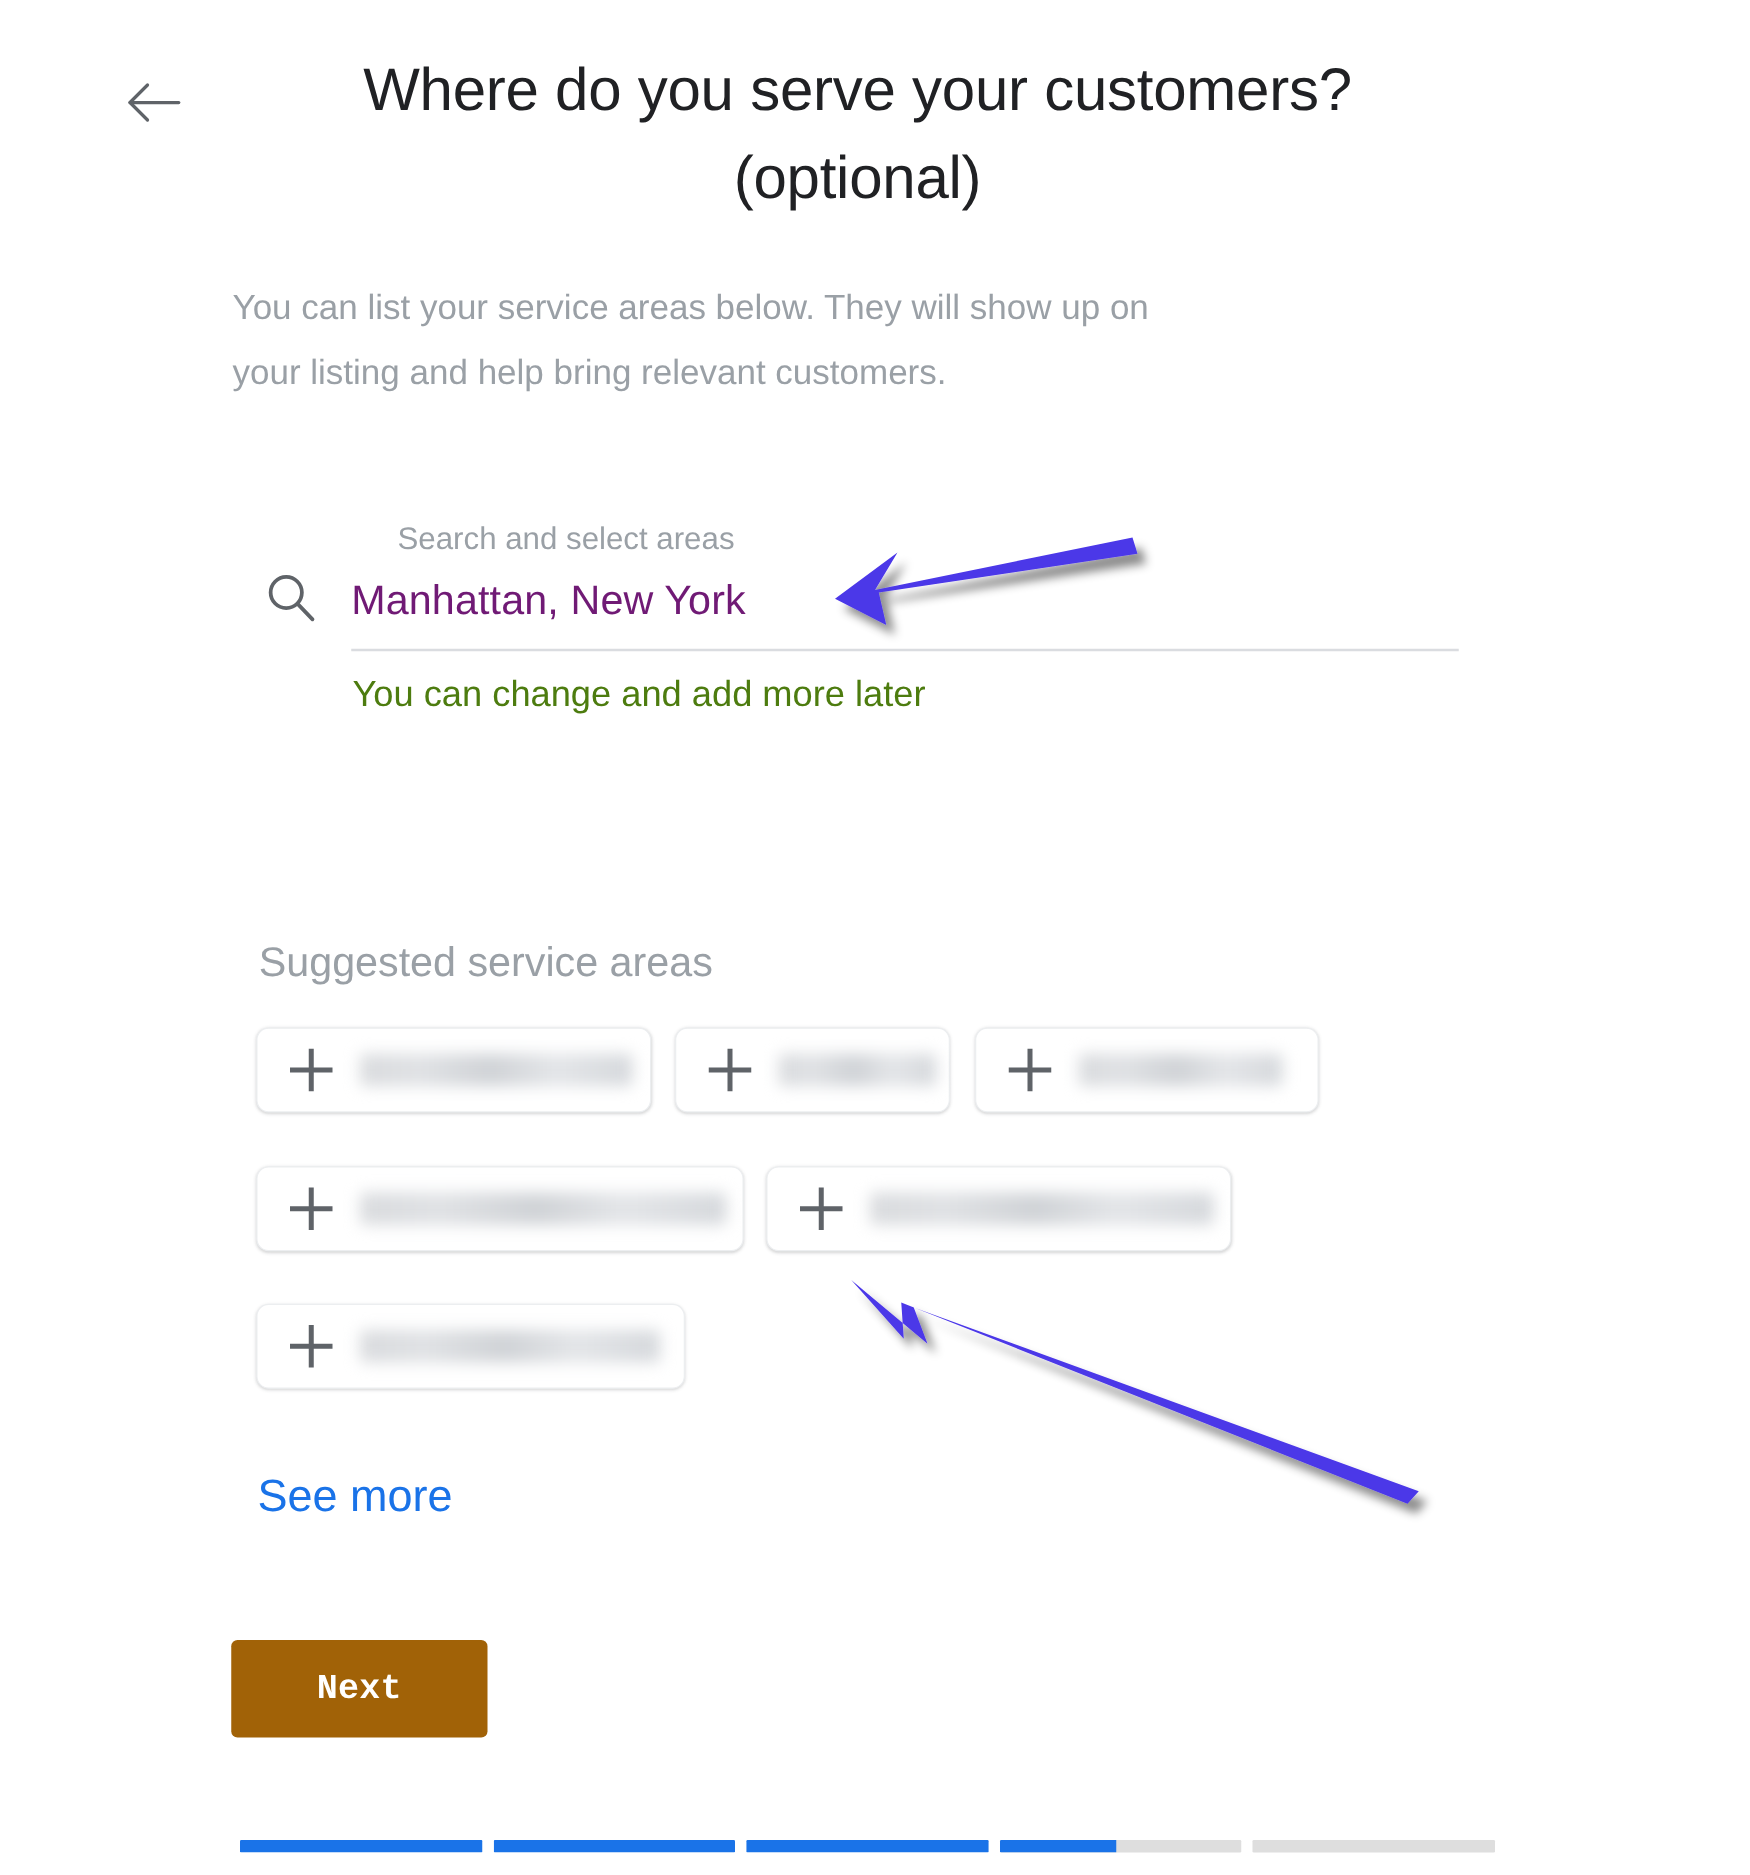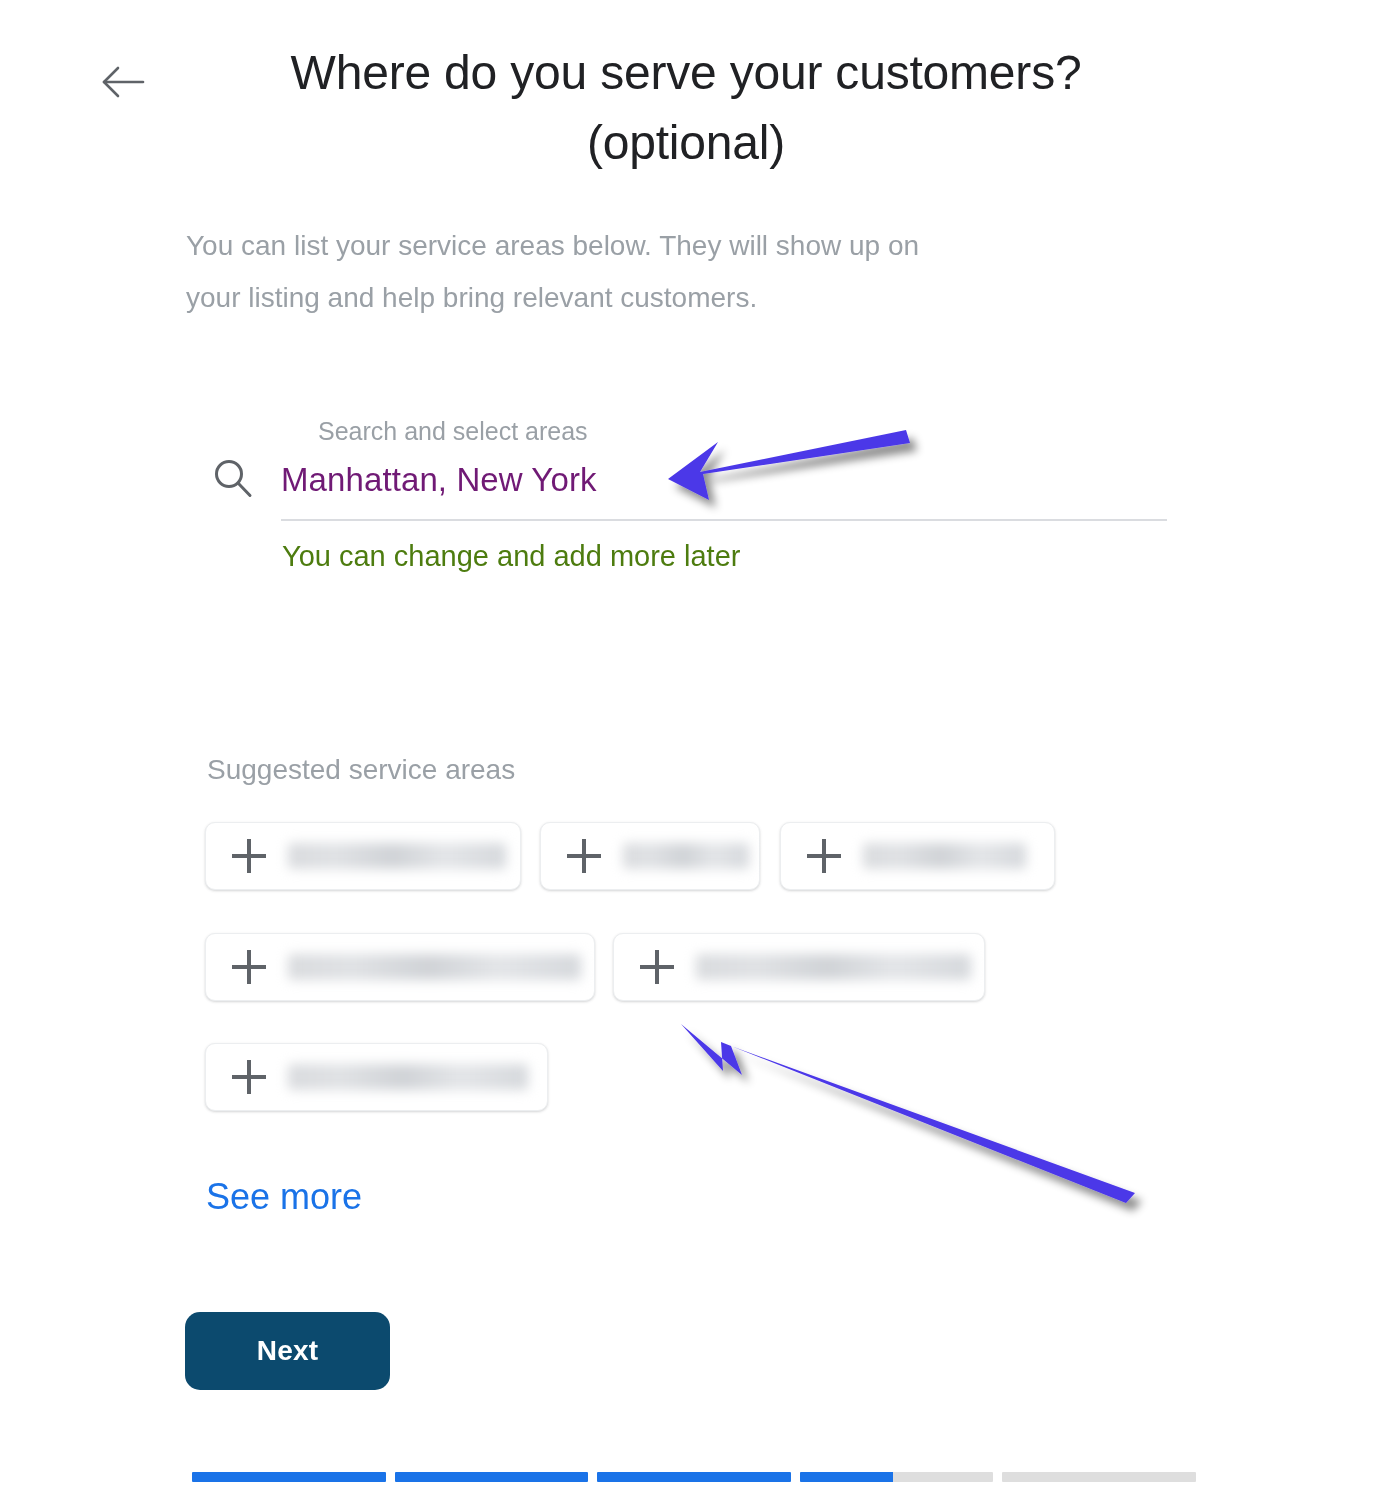"Suggested service areas" .suggest-title { font-size: 28px -> 33px }
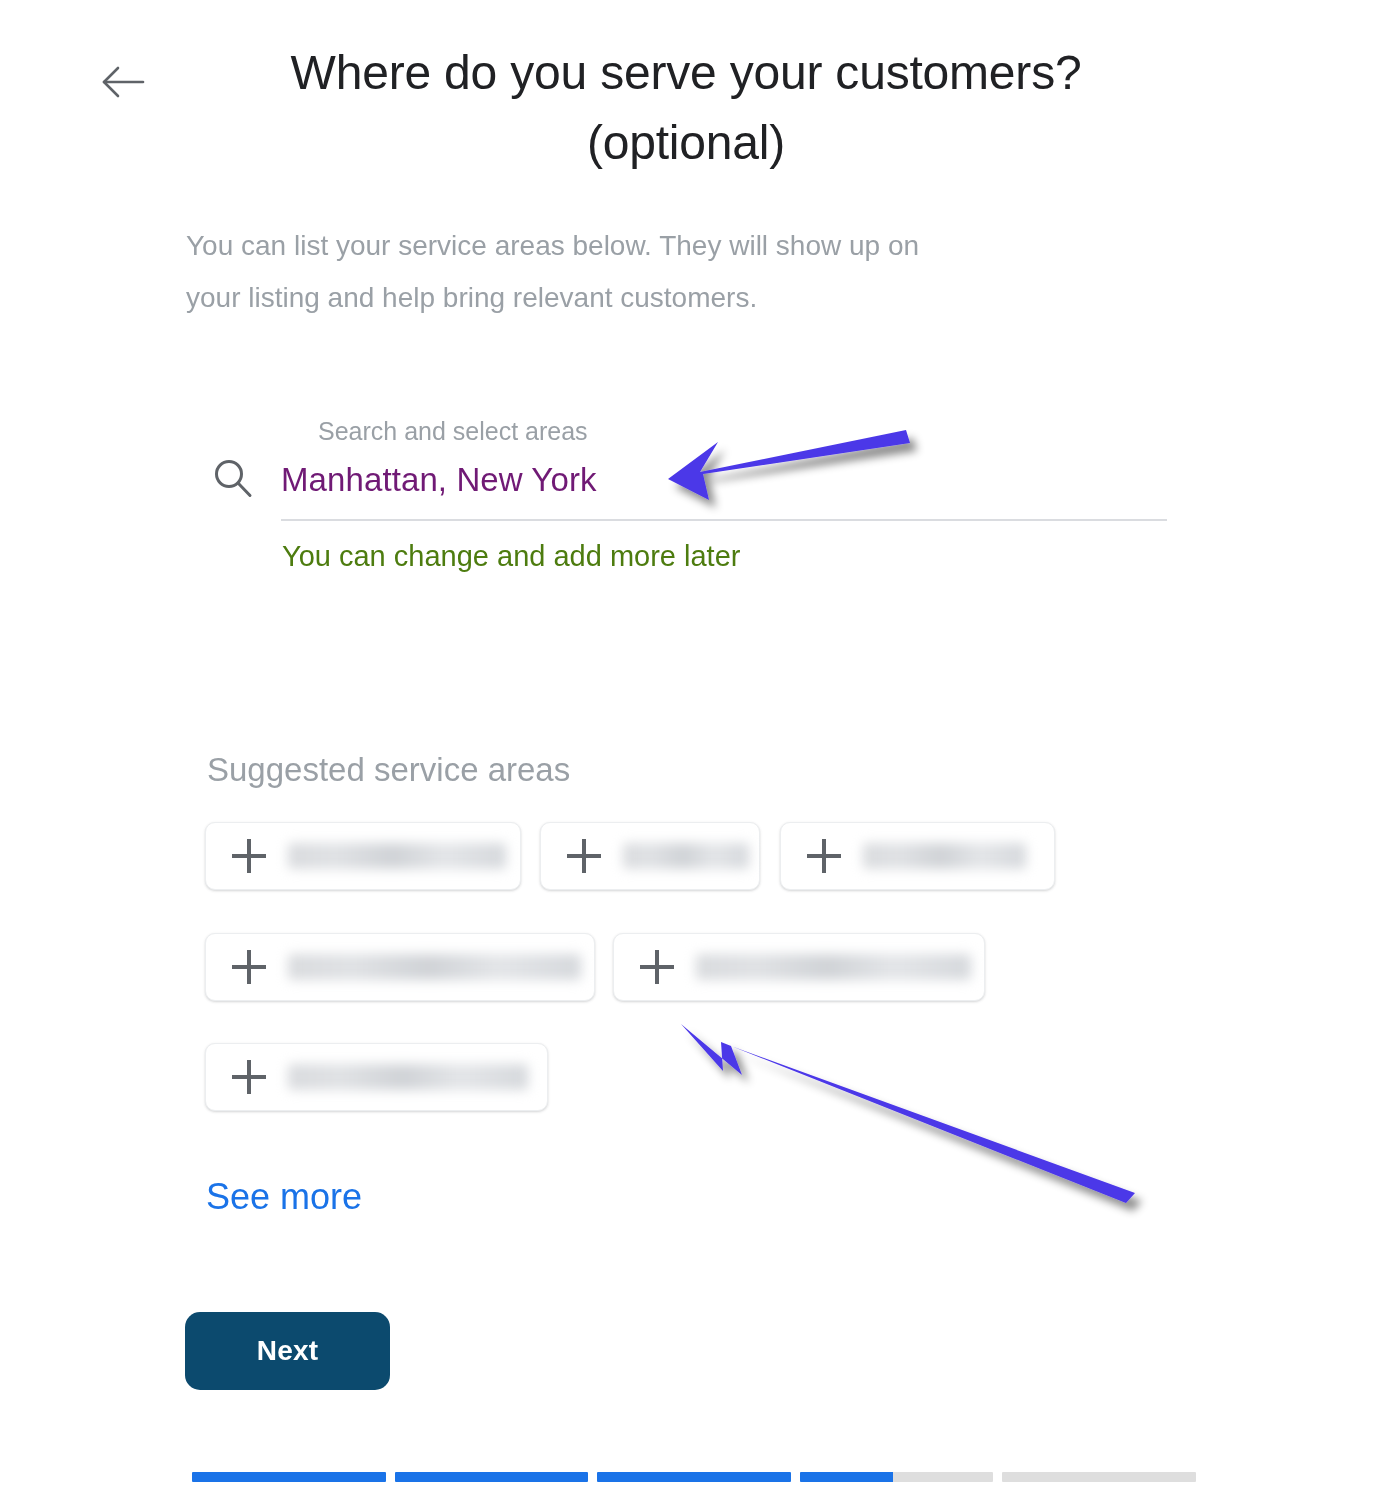"Next" .next-btn { background: #0c4a6e -> #a16207; border-radius: 15px -> 5px; font-family: Liberation Sans, sans-serif -> Liberation Mono, monospace }
